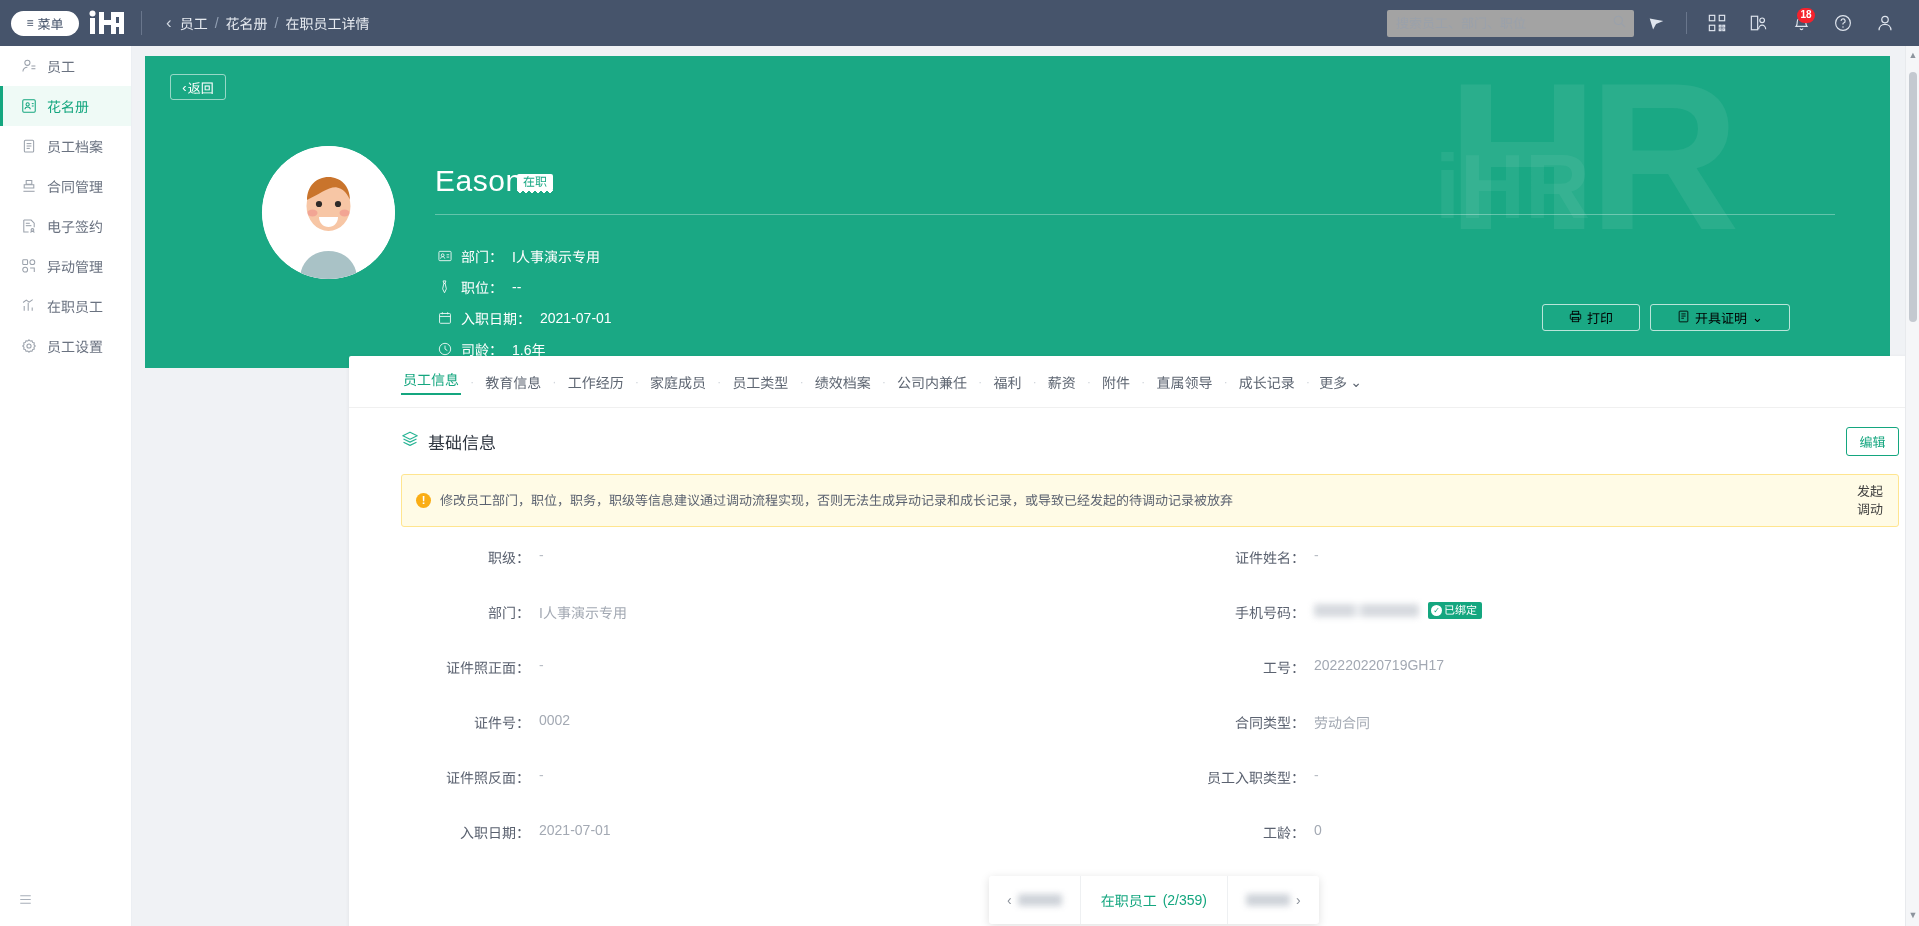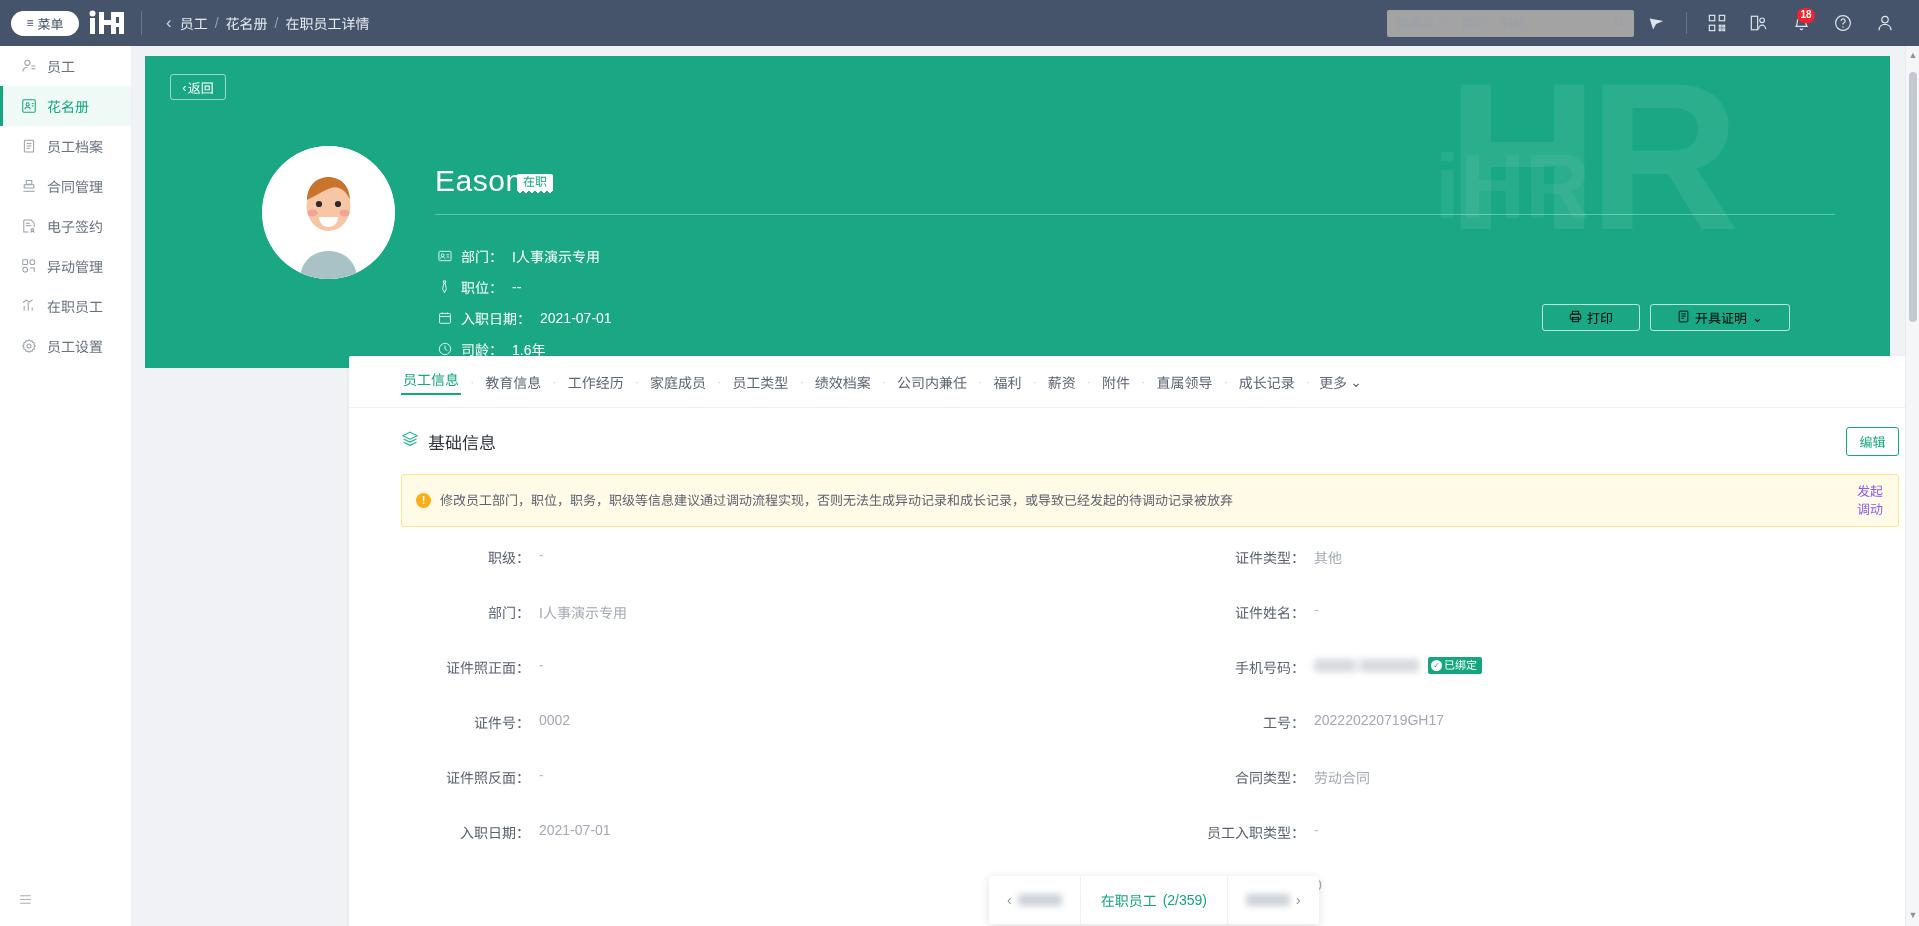"发起调动" .alert-link { color: #8b5cf6 -> #404040 }
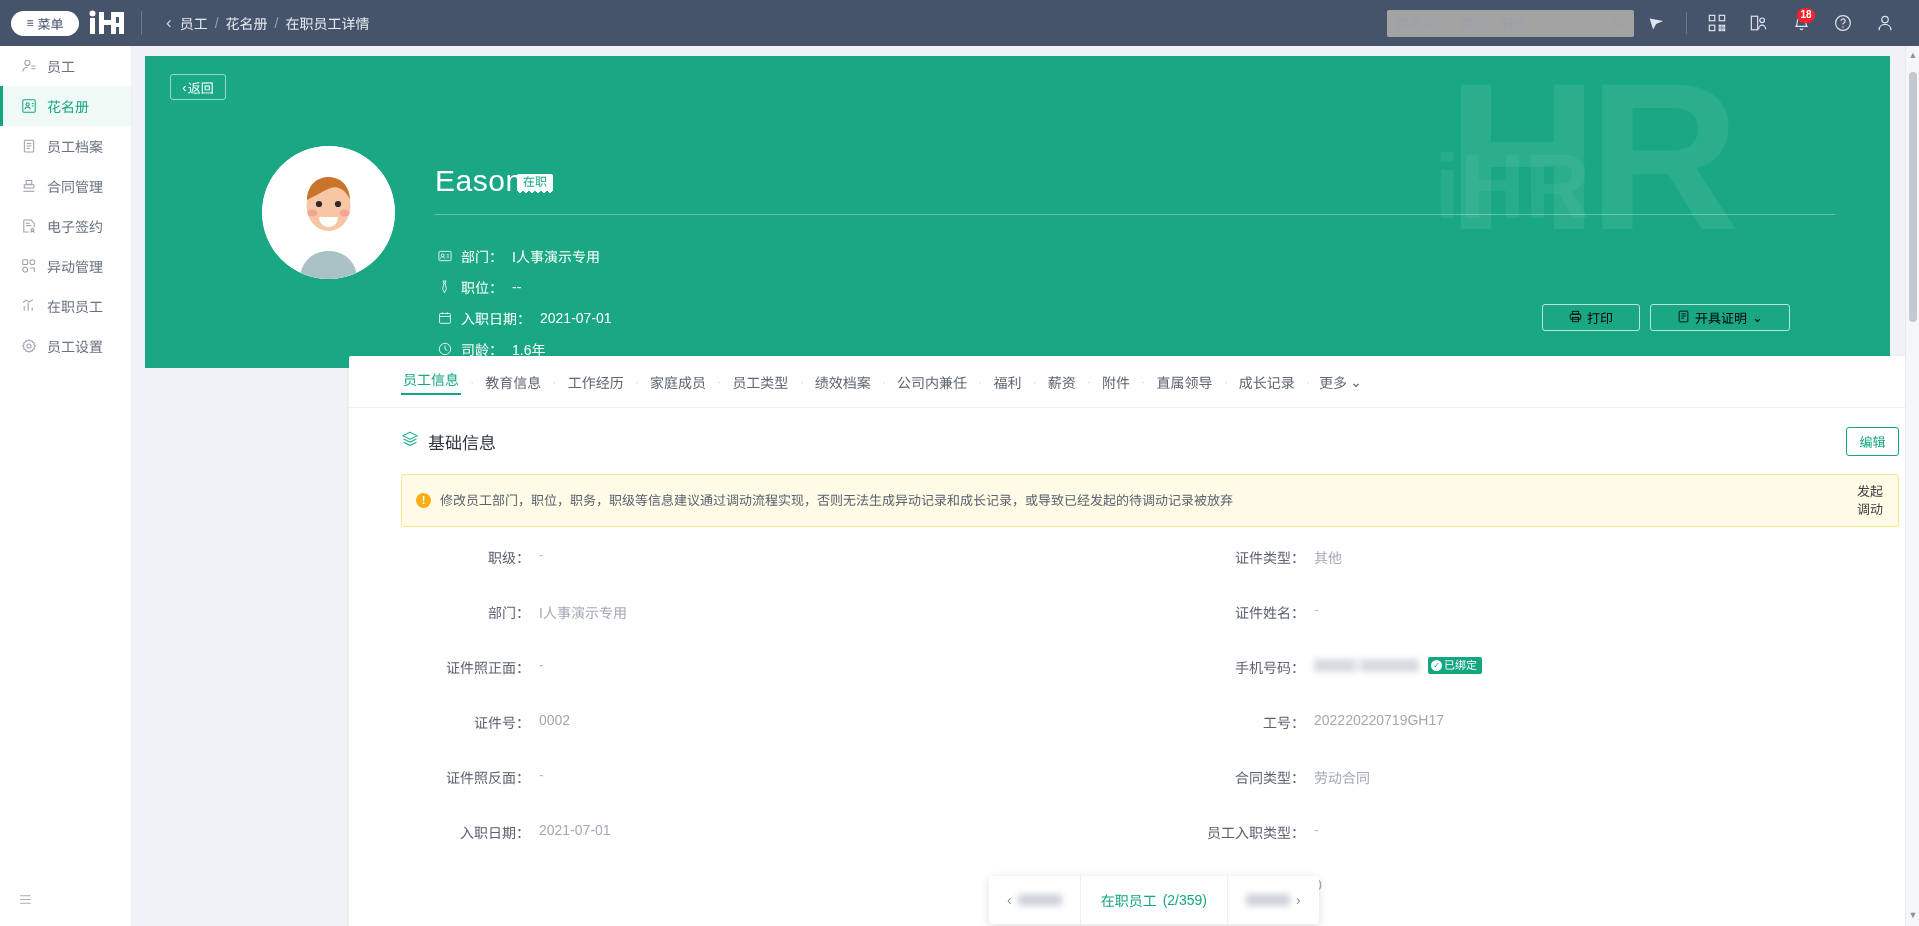"证件类型：" div.frow { html: <div> <div>证件类型：</div> <div>其他</div> </div> -> none }
